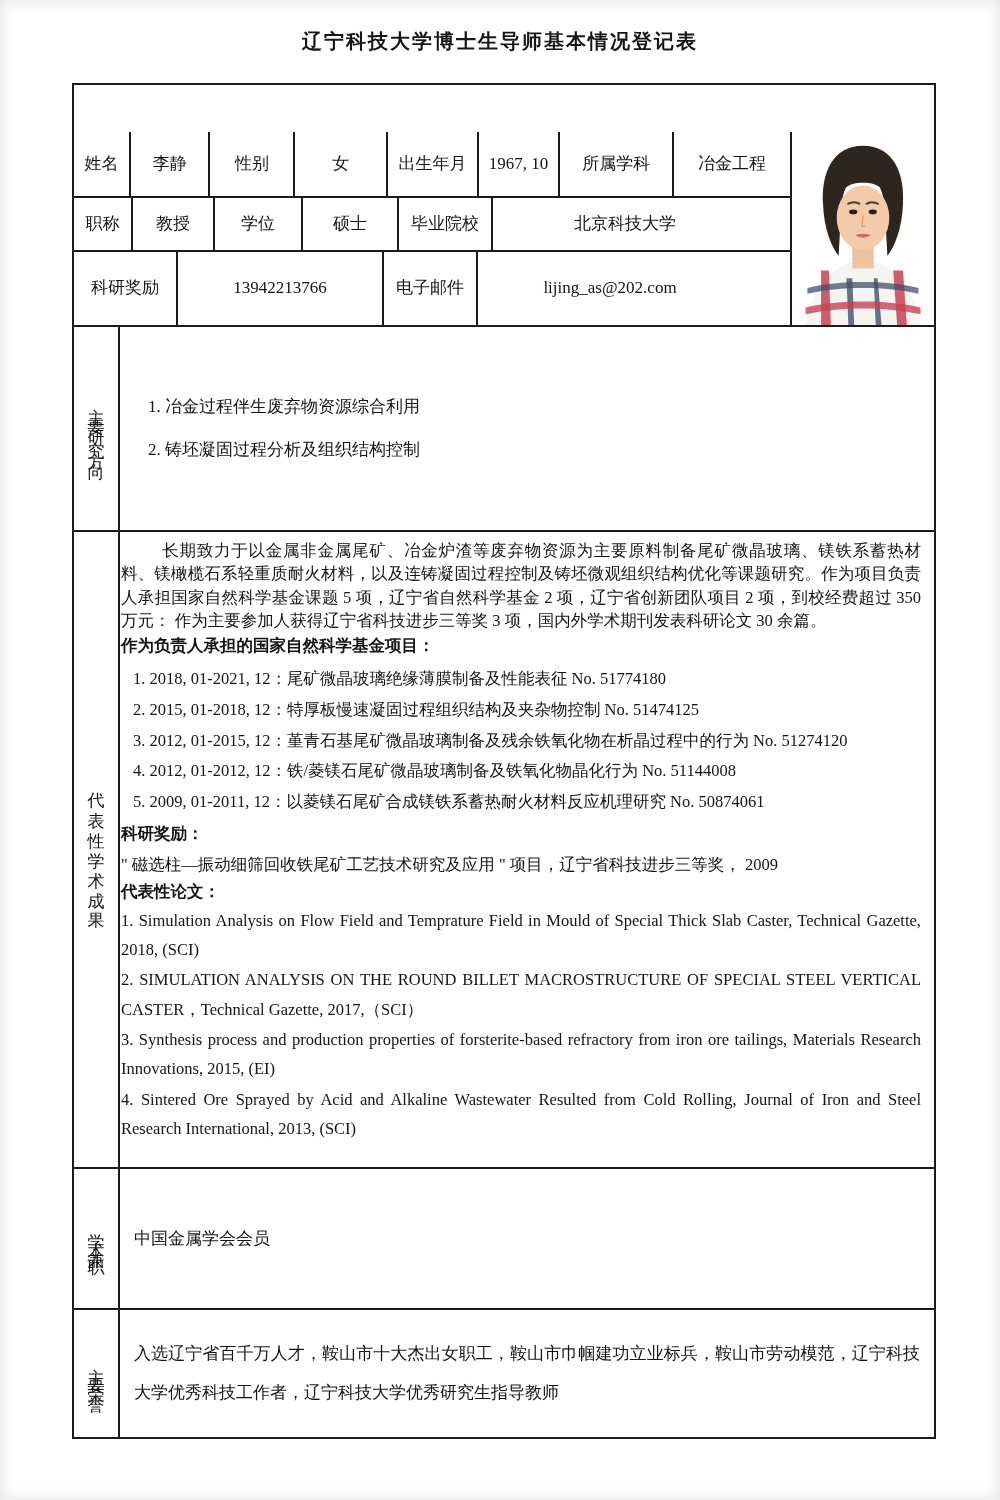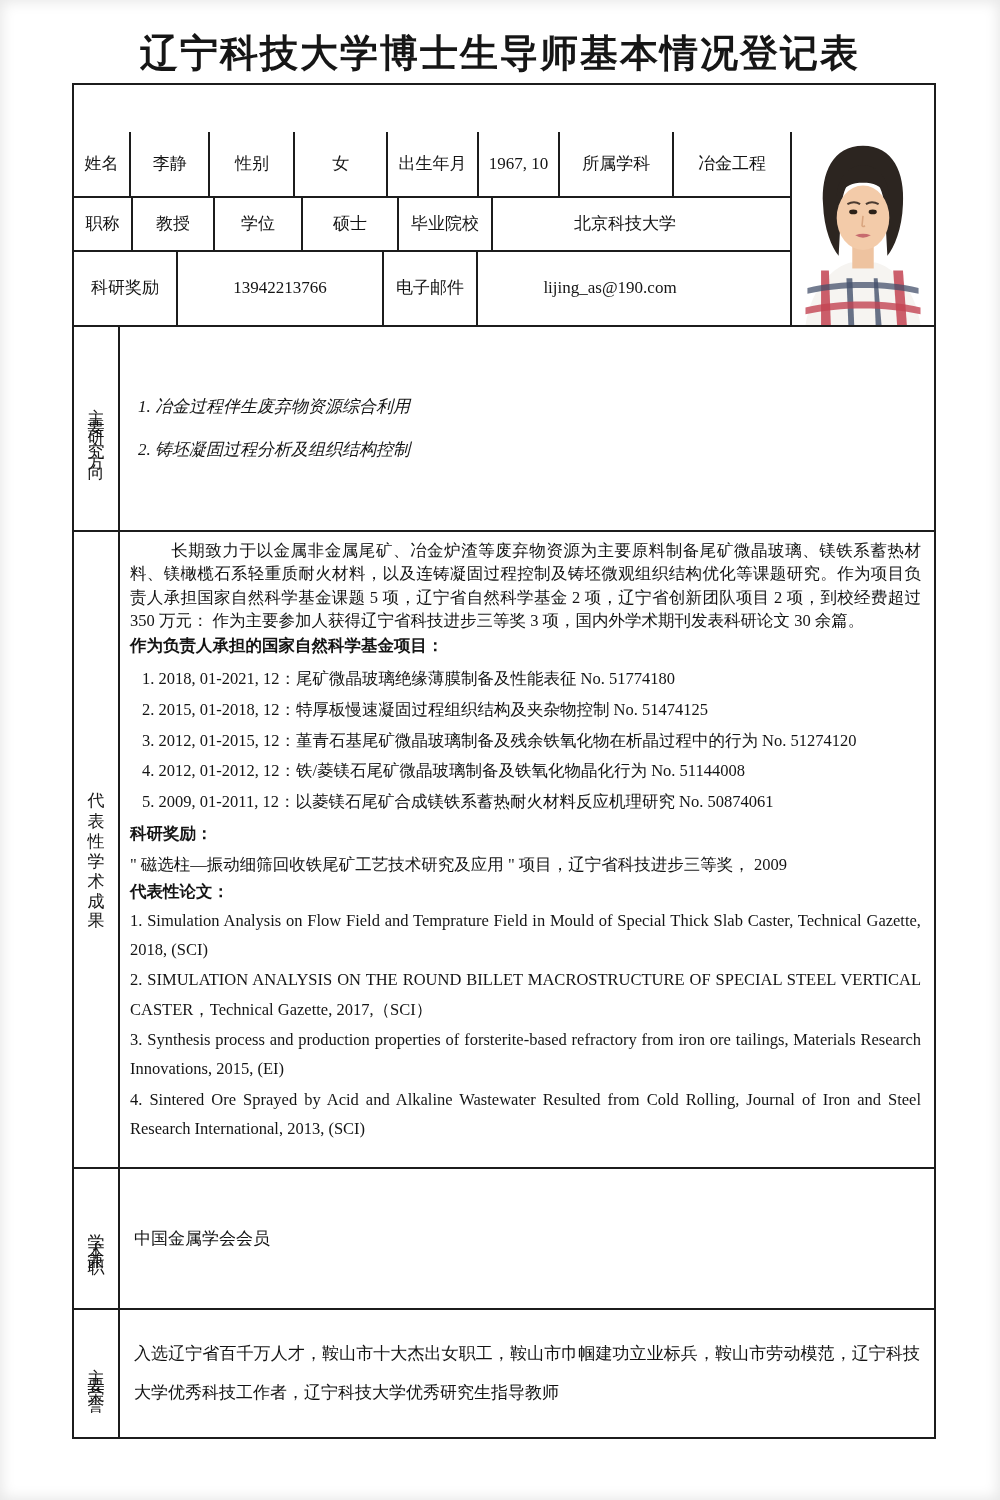"辽宁科技大学博士生导师基本情况登记表" .title { font-size: 38px -> 20px }
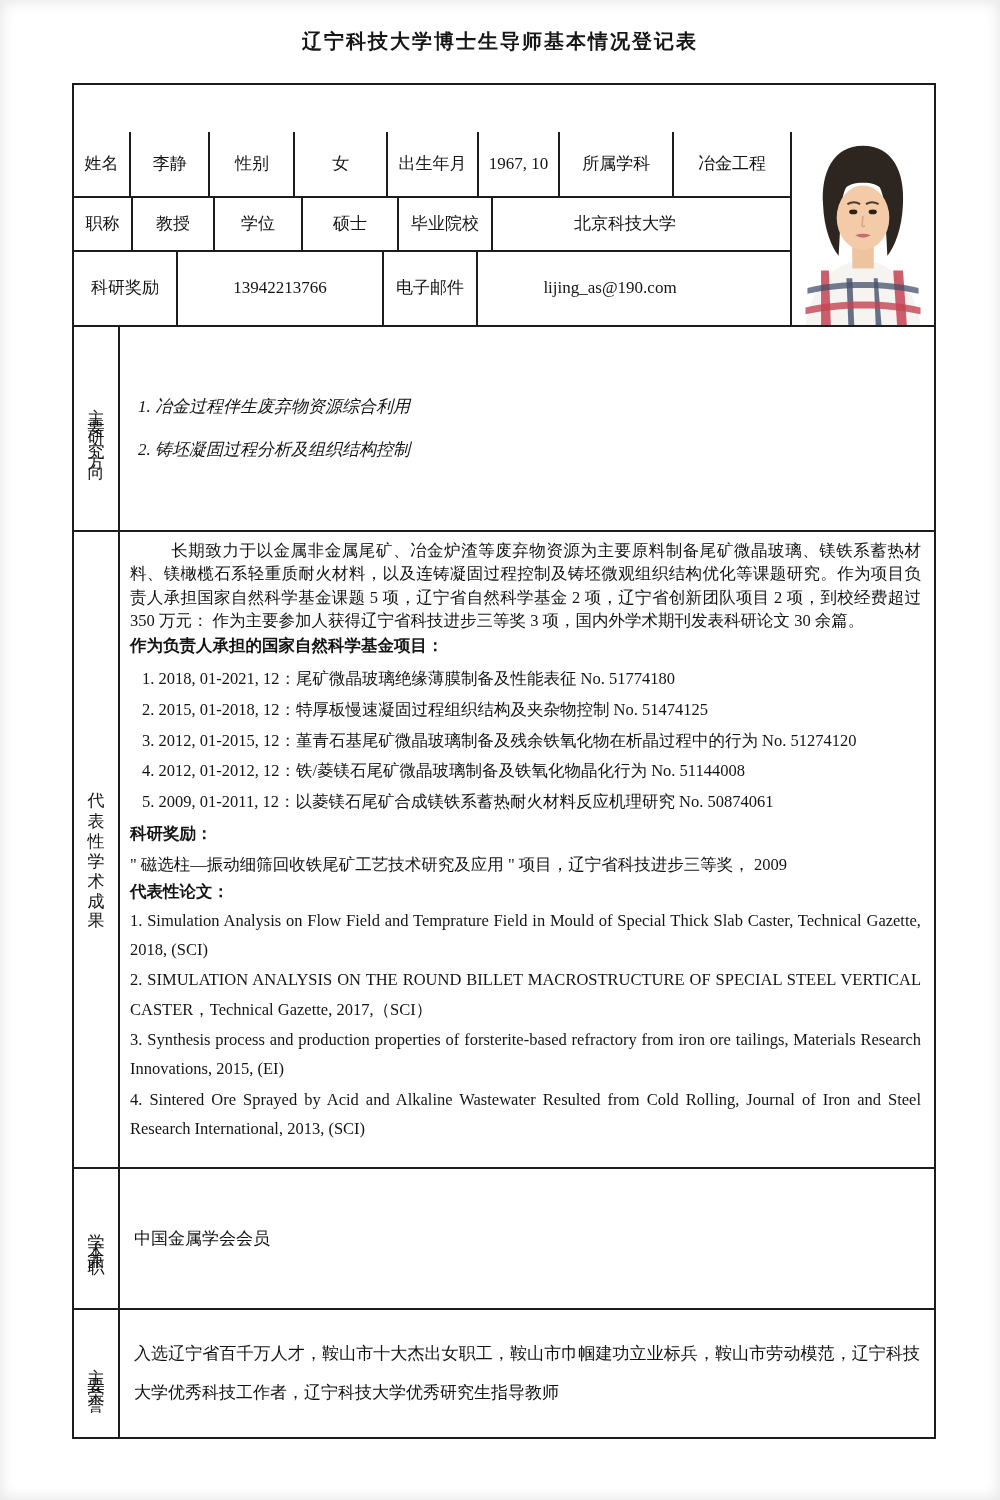"lijing_as@190.com" div.cell { text: as@190.com -> as@202.com }
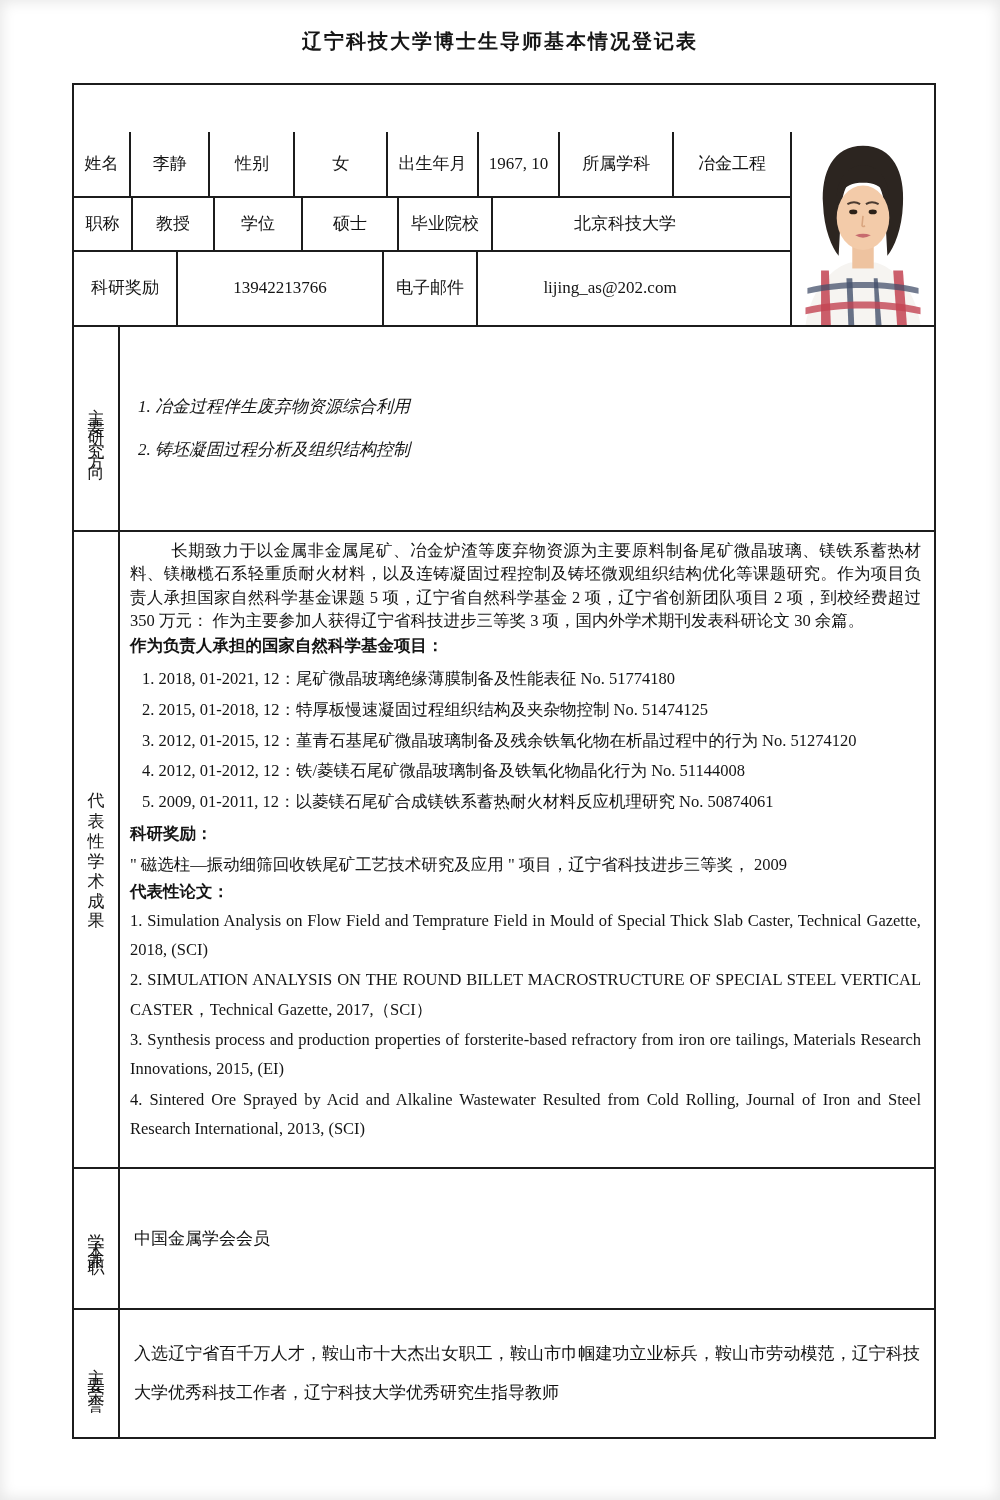"1. 冶金过程伴生废弃物资源综合利用" .bandB .research-item { font-style: italic -> none; margin: 10px 4px -> 10px 14px }
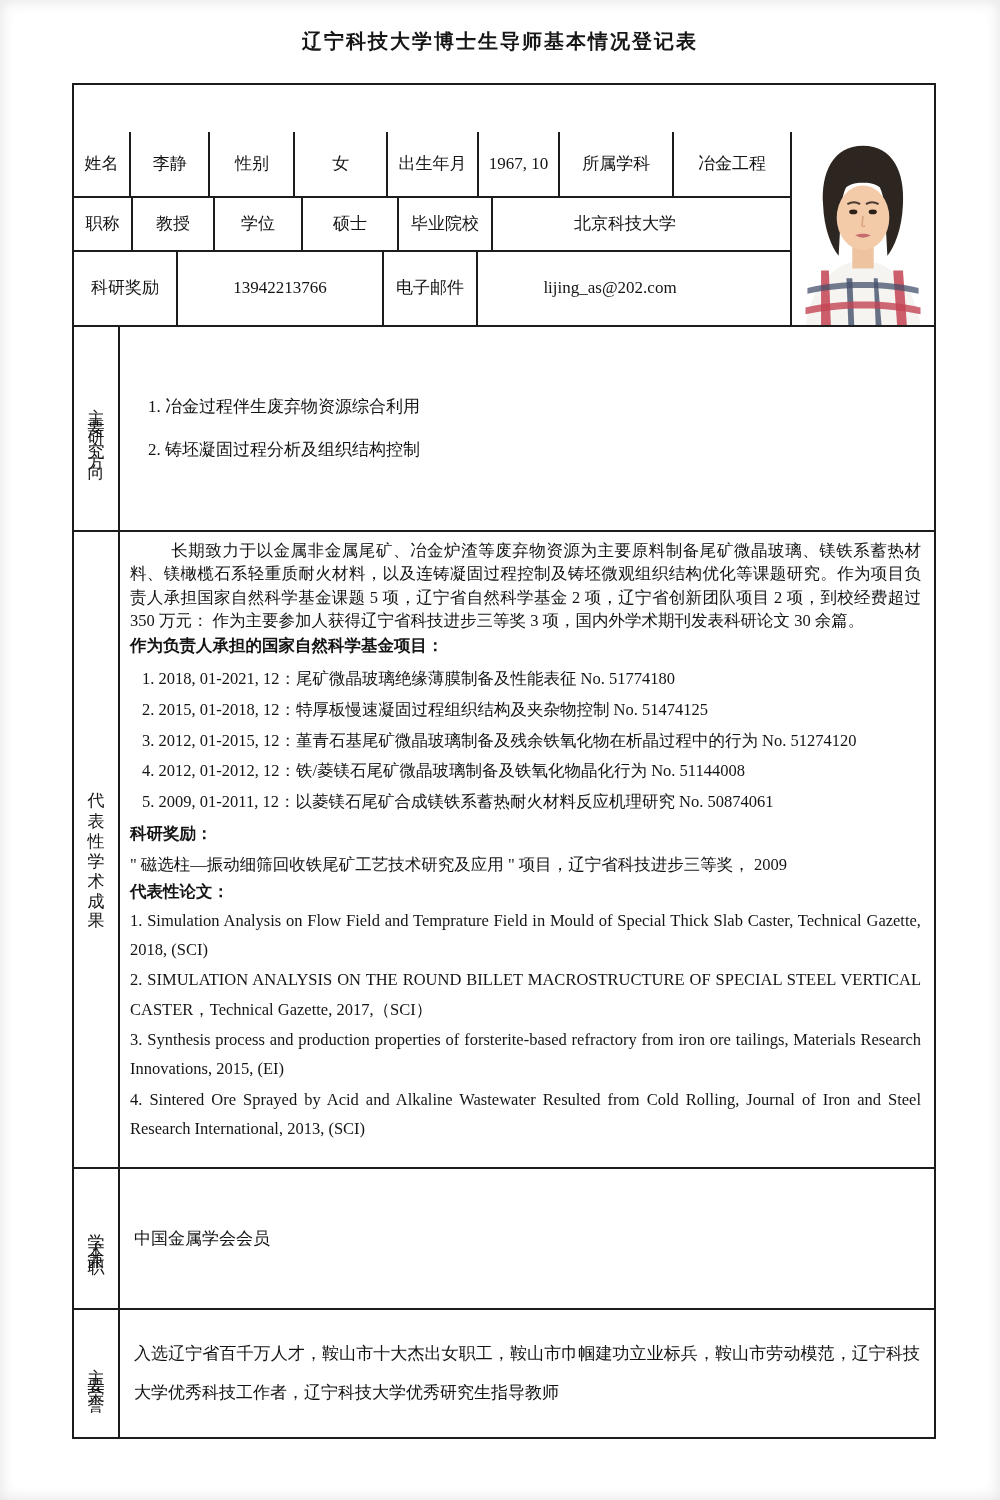"长期致力于以金属非金属尾矿、冶金炉渣等废弃物资源为主要原料制备尾矿微晶玻璃、镁铁" .bandC .content { padding: 7px 13px 0 10px -> 7px 13px 0 1px }
